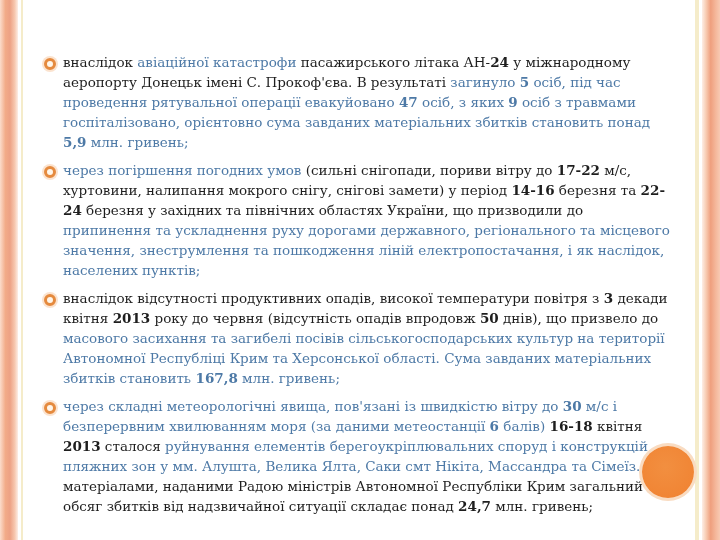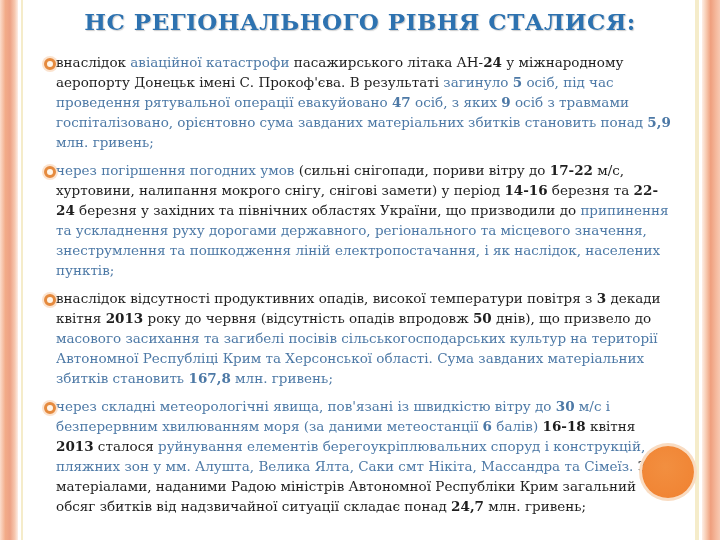"НС РЕГІОНАЛЬНОГО РІВНЯ СТАЛИСЯ:" h1.title { html: <h1>НС РЕГІОНАЛЬНОГО РІВНЯ СТАЛИСЯ:</h1> -> none }
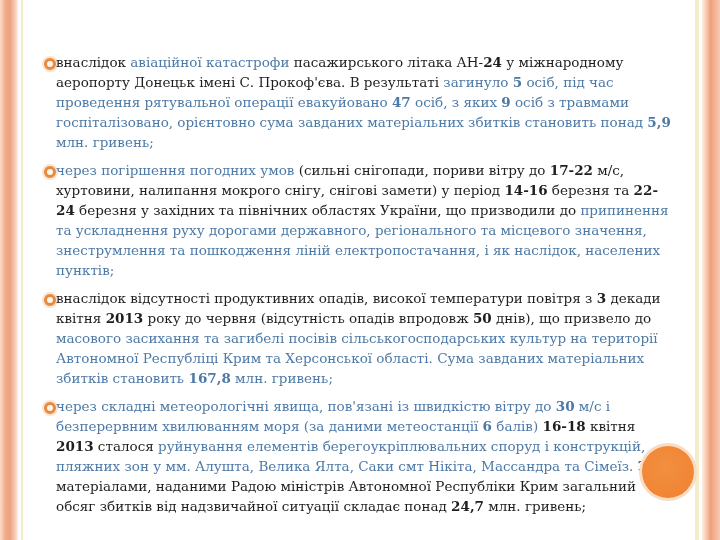"внаслідок авіаційної катастрофи" .bullet { gap: 0 -> 7px }
